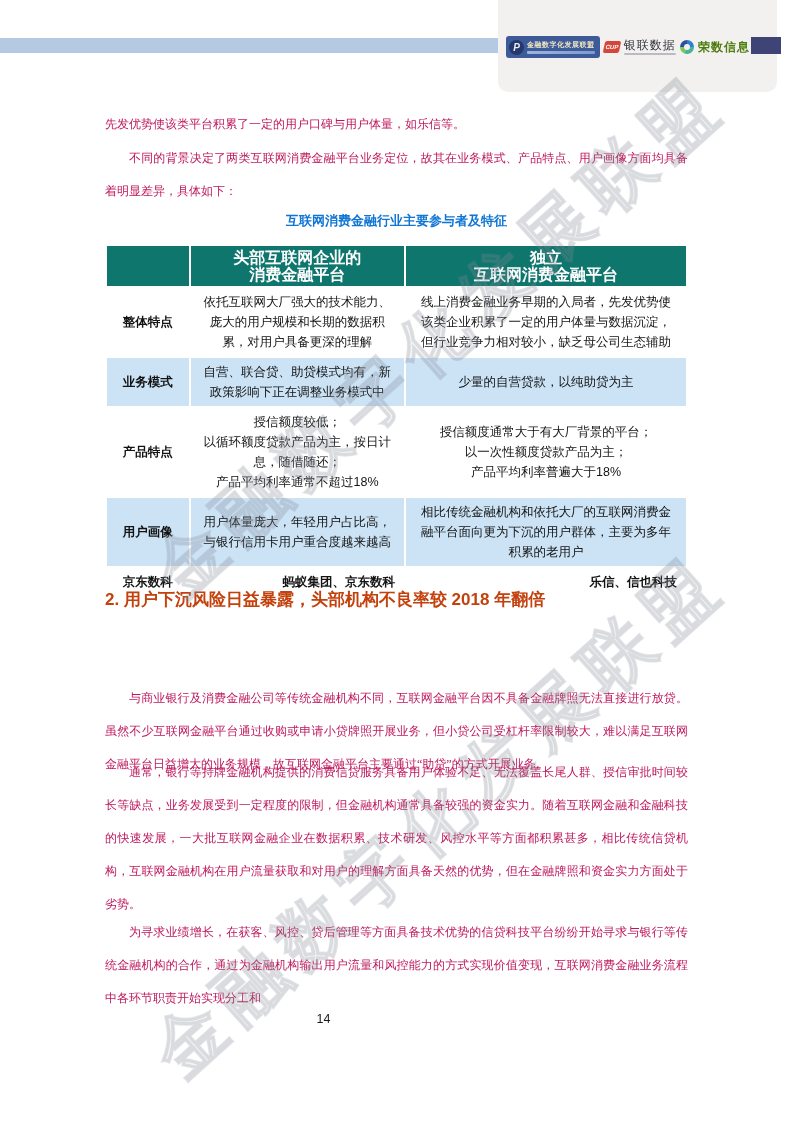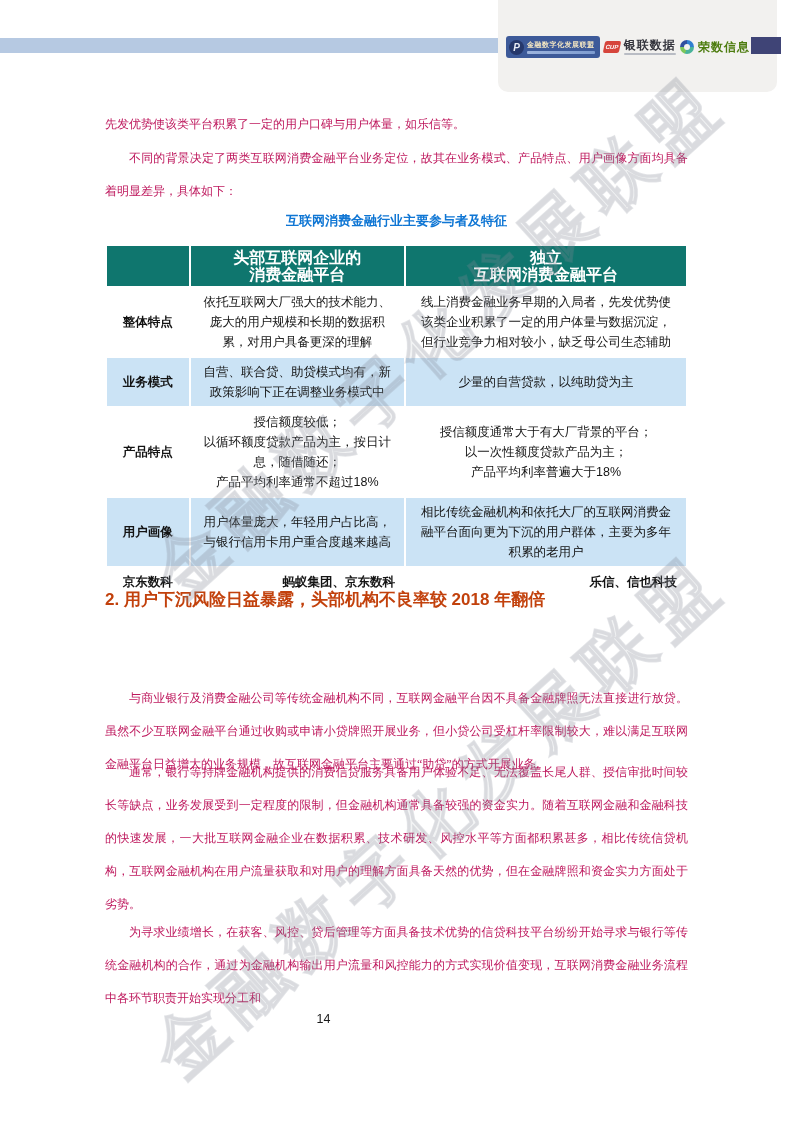"银联数据" .logo-up .zh { font-weight: bold -> normal }
